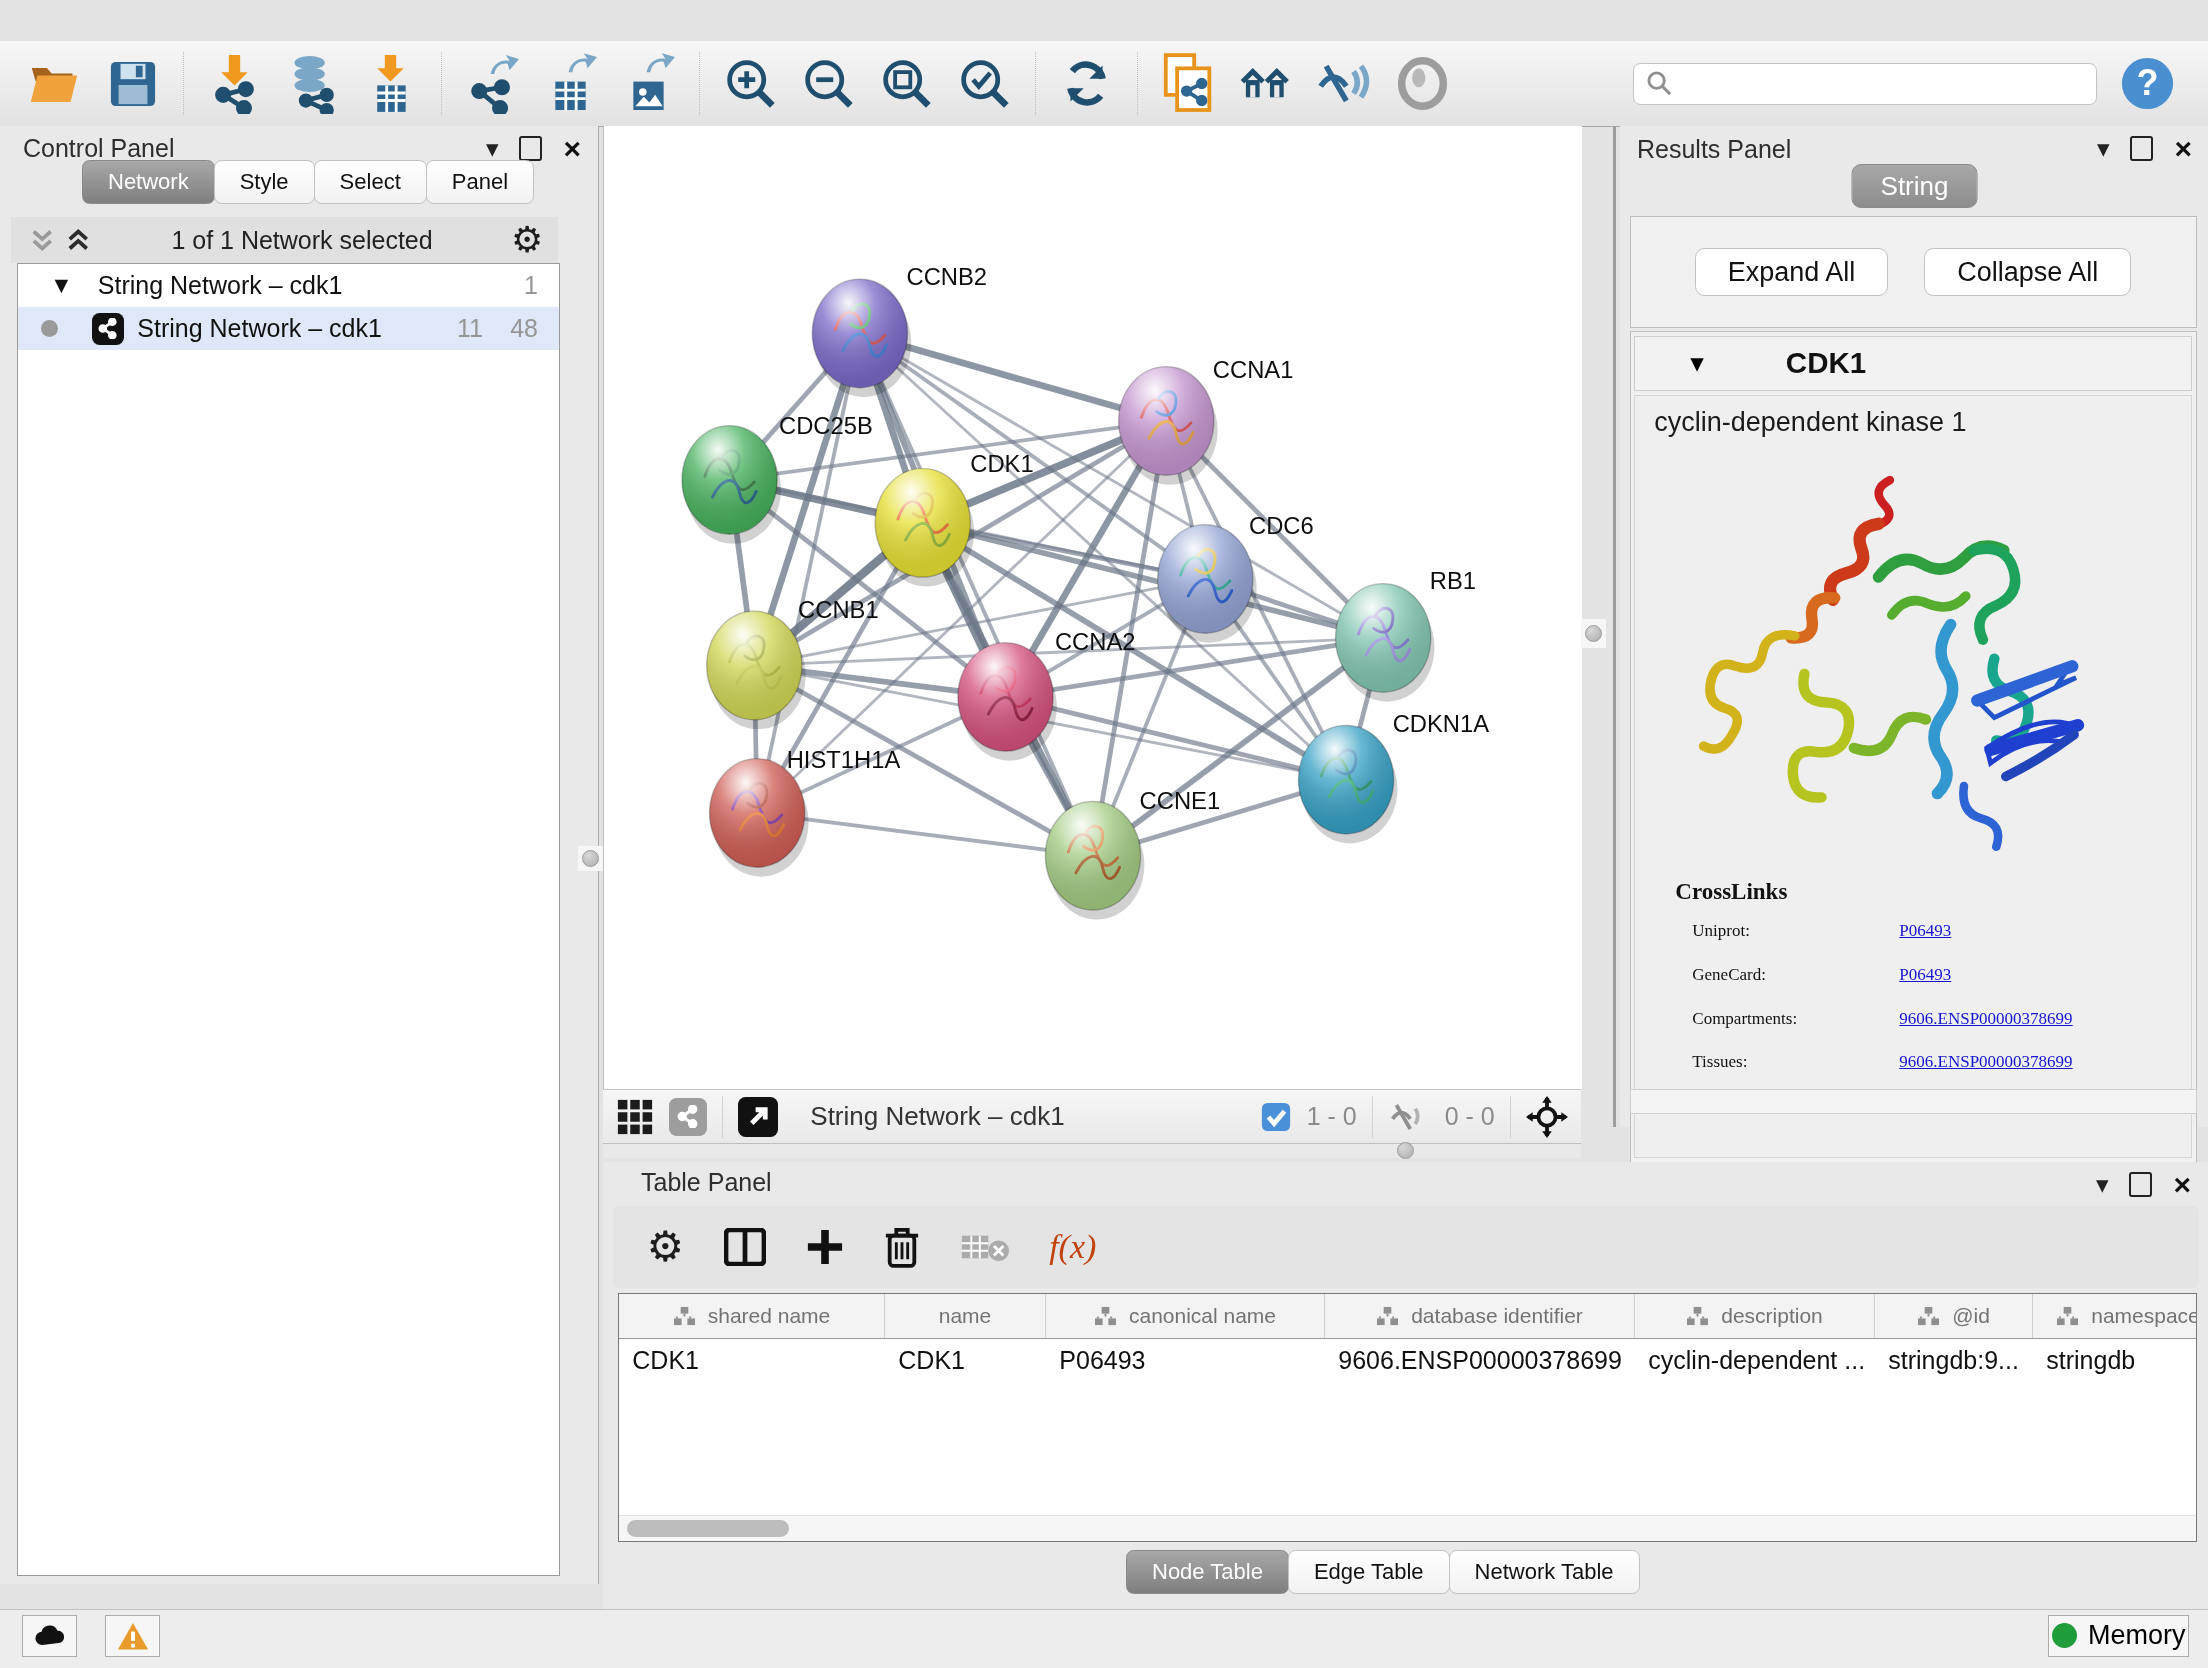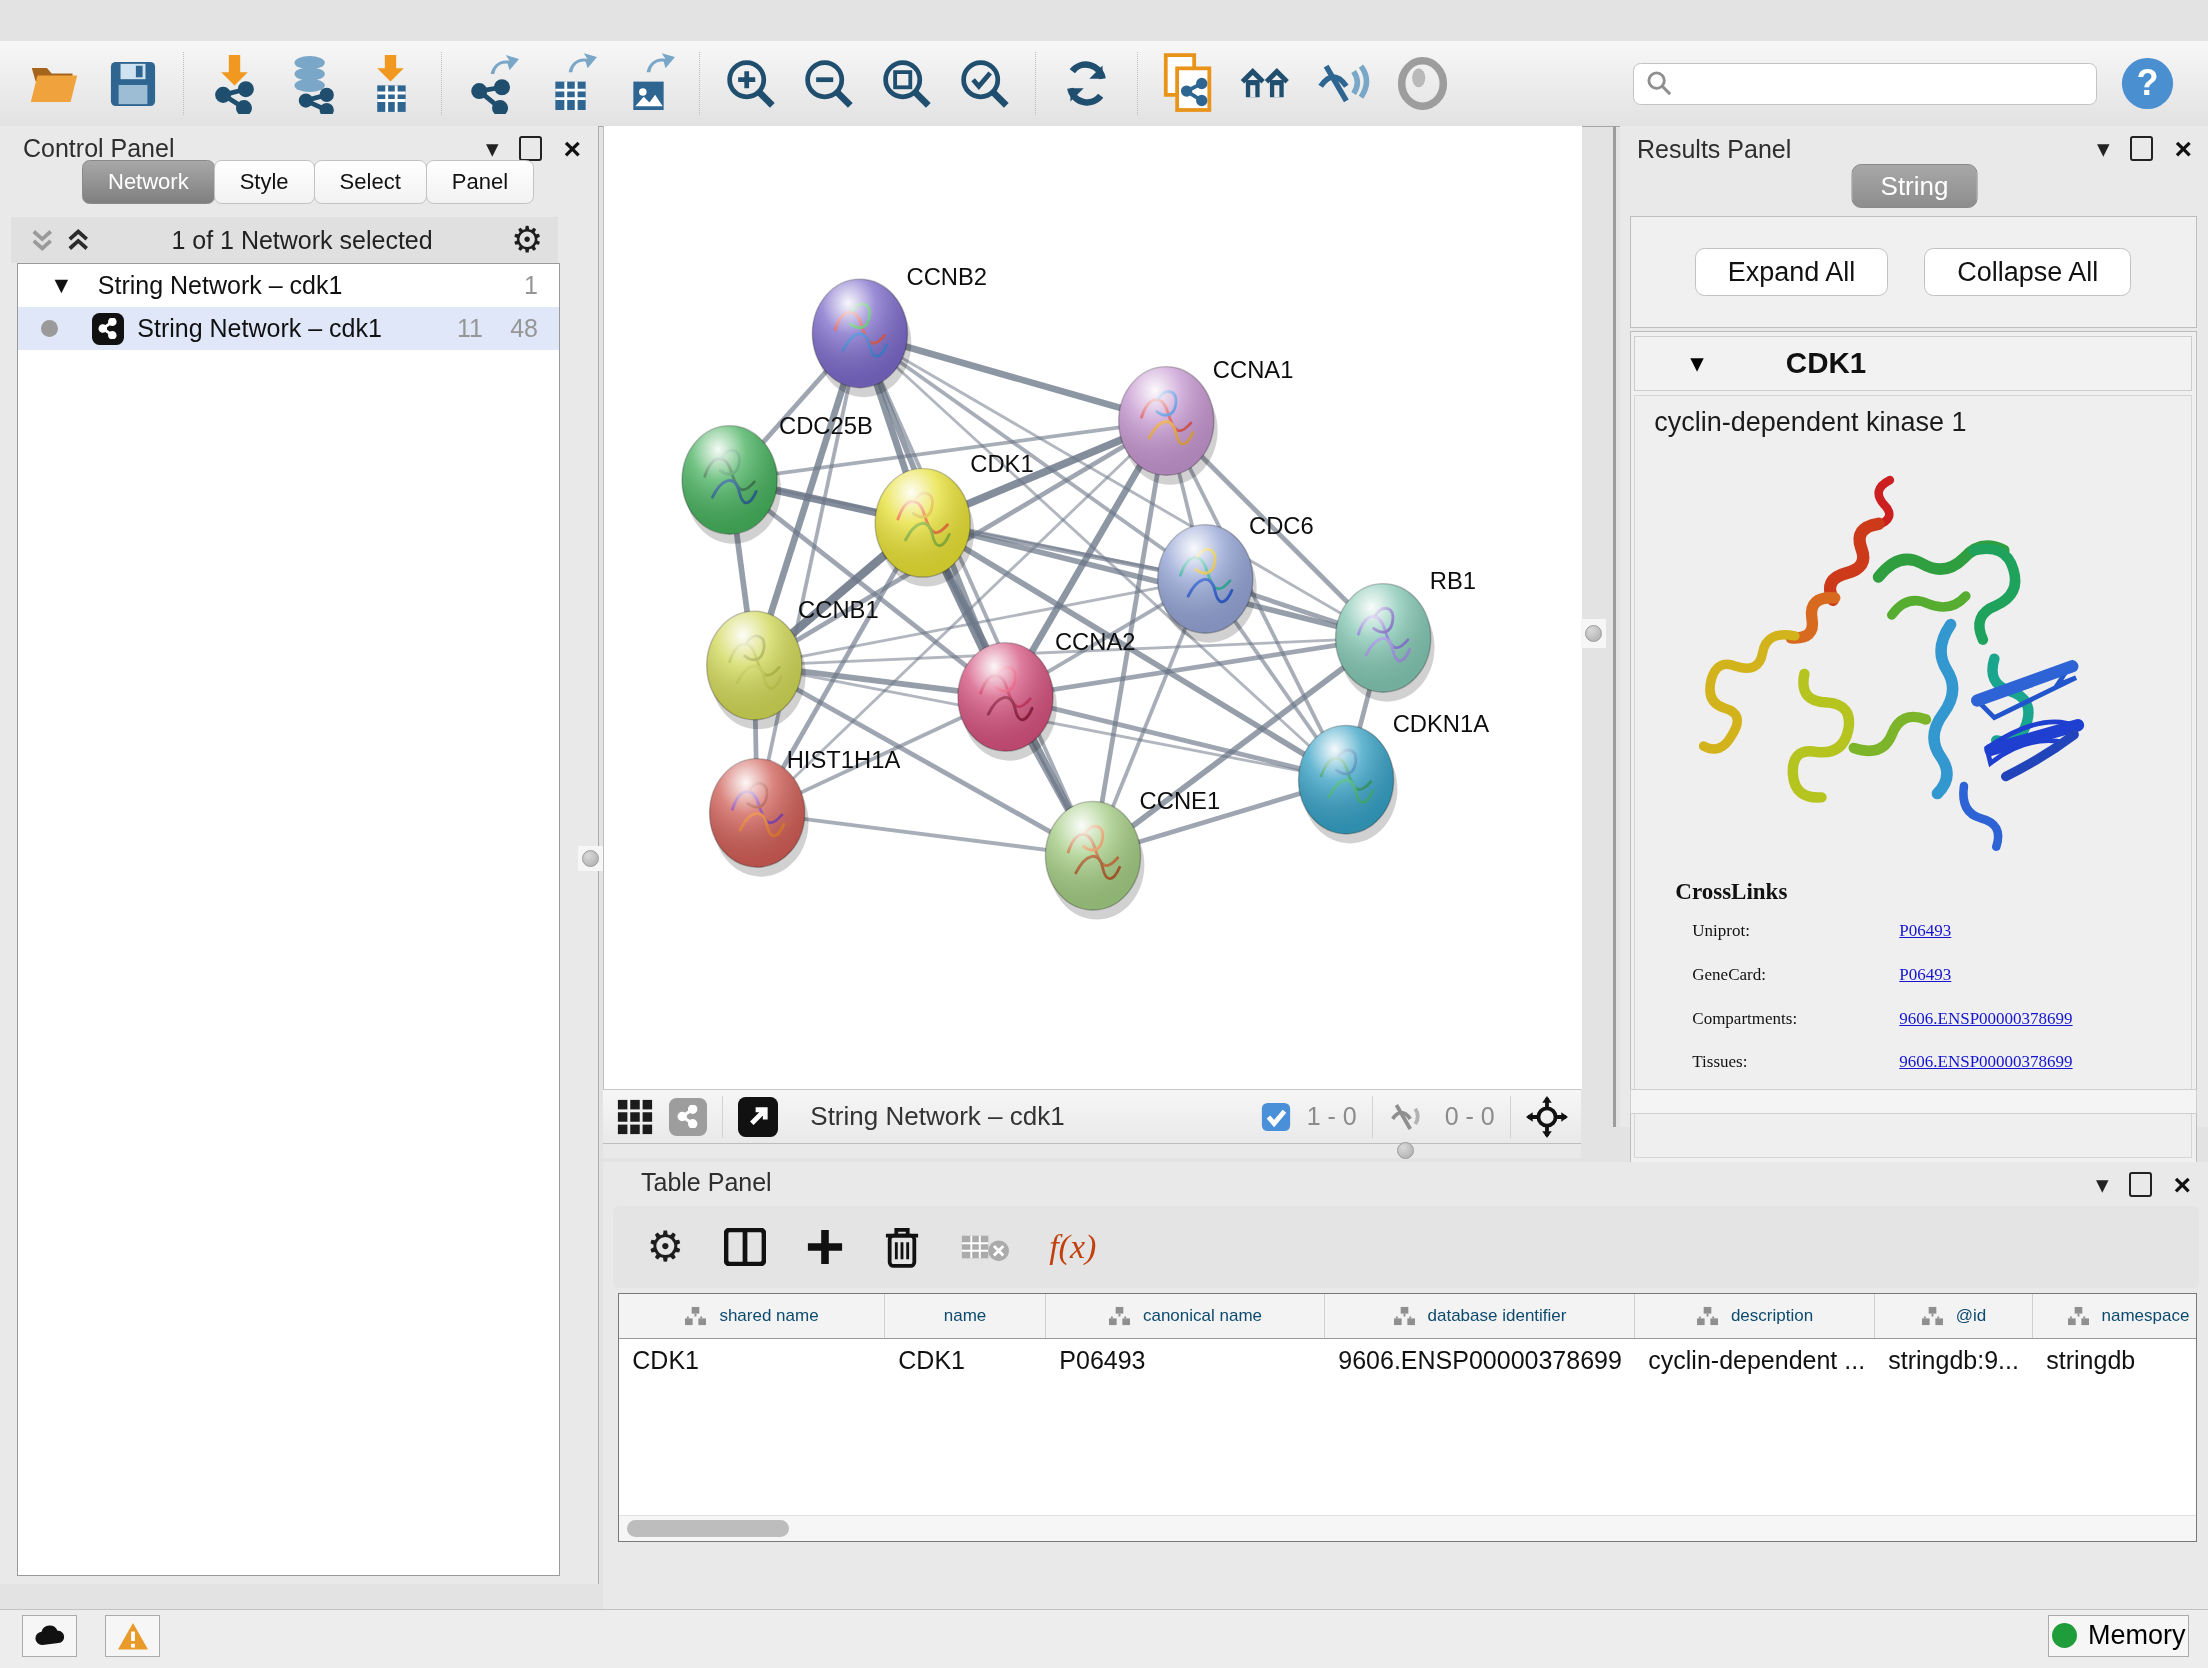"shared name" .th { color: #0c4a6e -> #737373; font-size: 17px -> 21px }
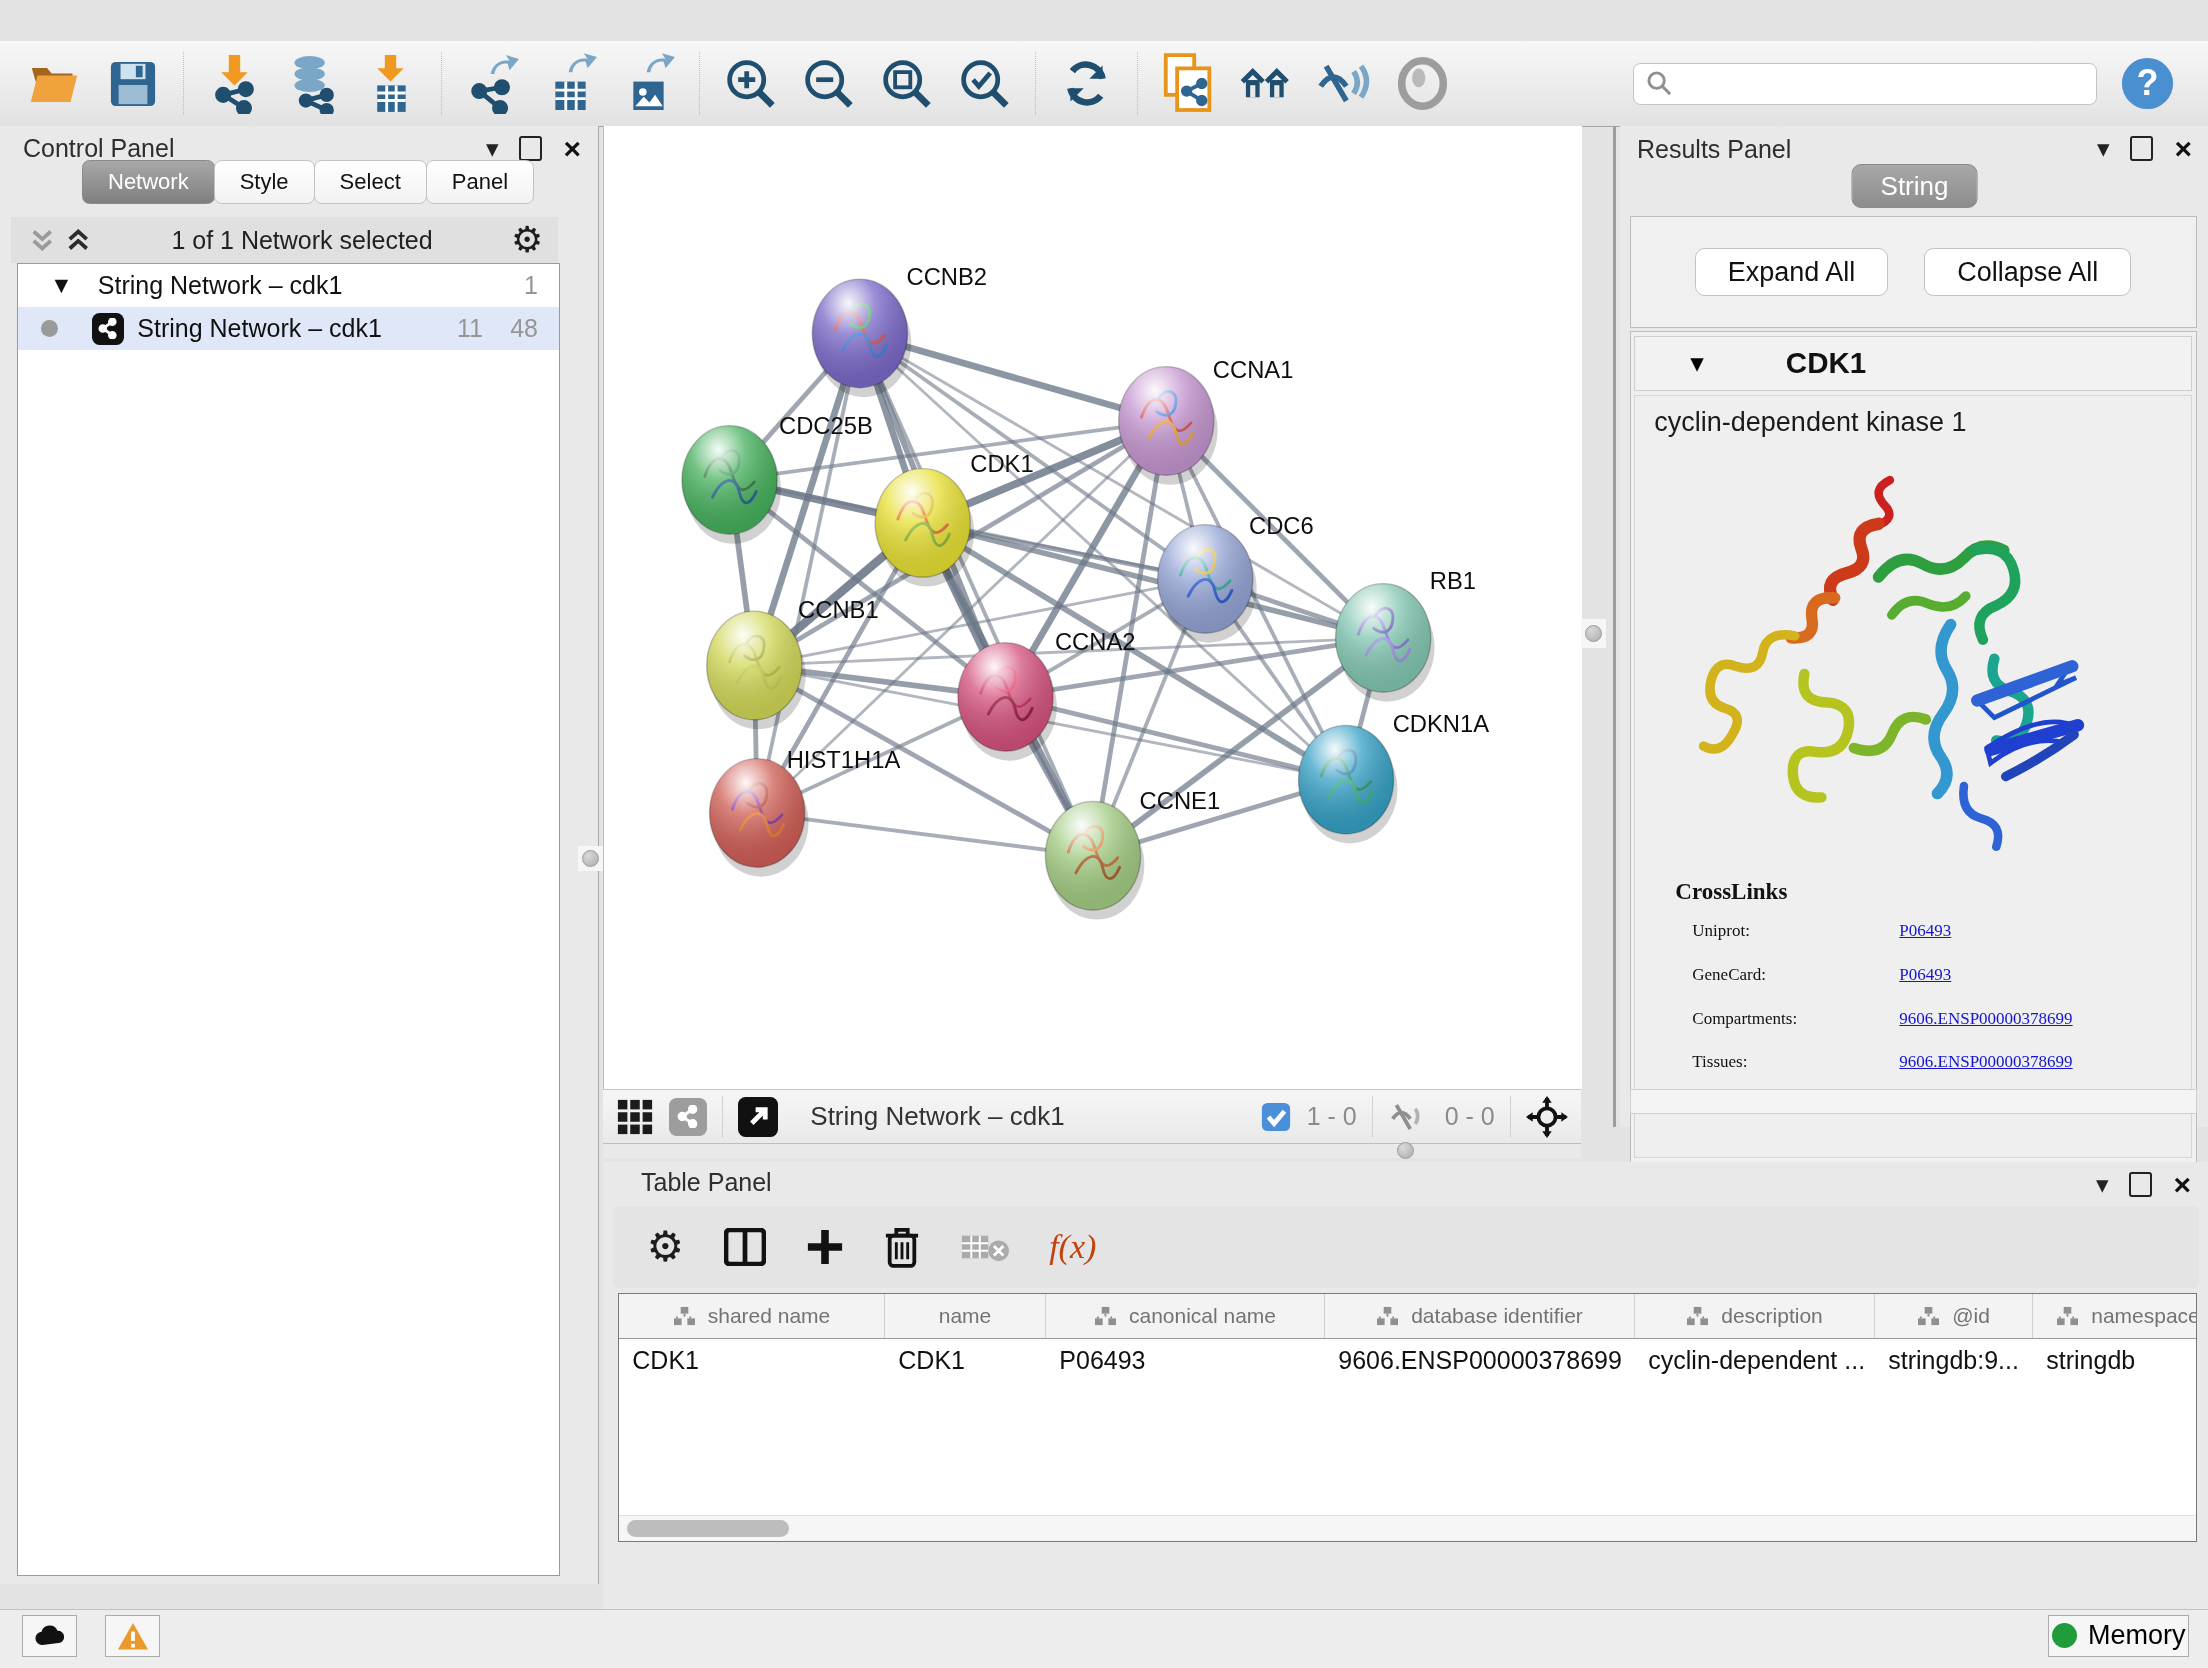"Node Table" div.tp-tabs { html: none -> <div> <div>Node Table</div> <div>Edge Table</div> <div>Network Table</div> </div> }
